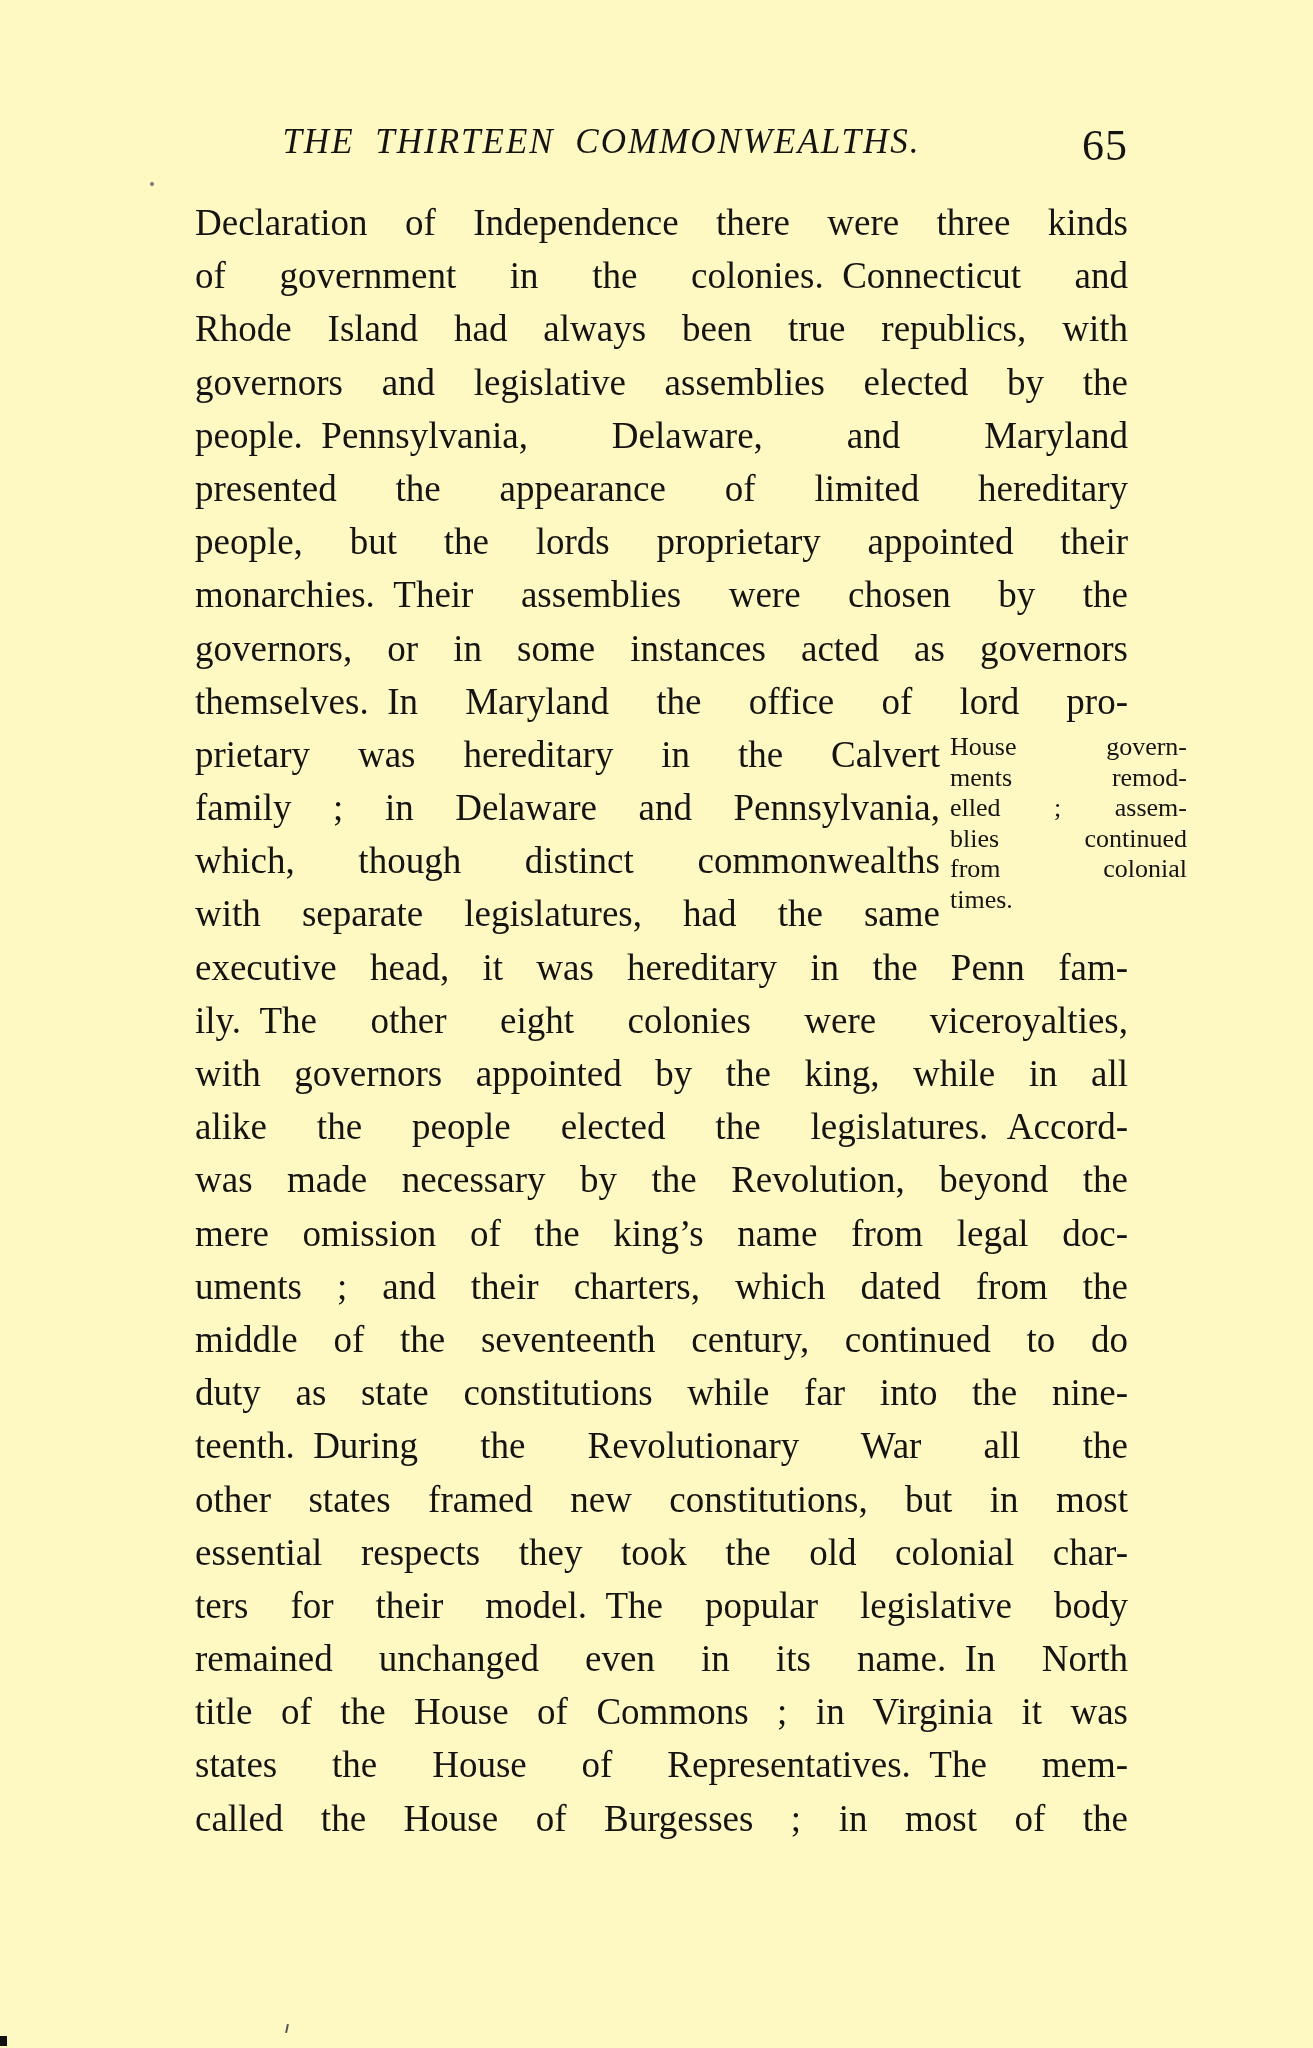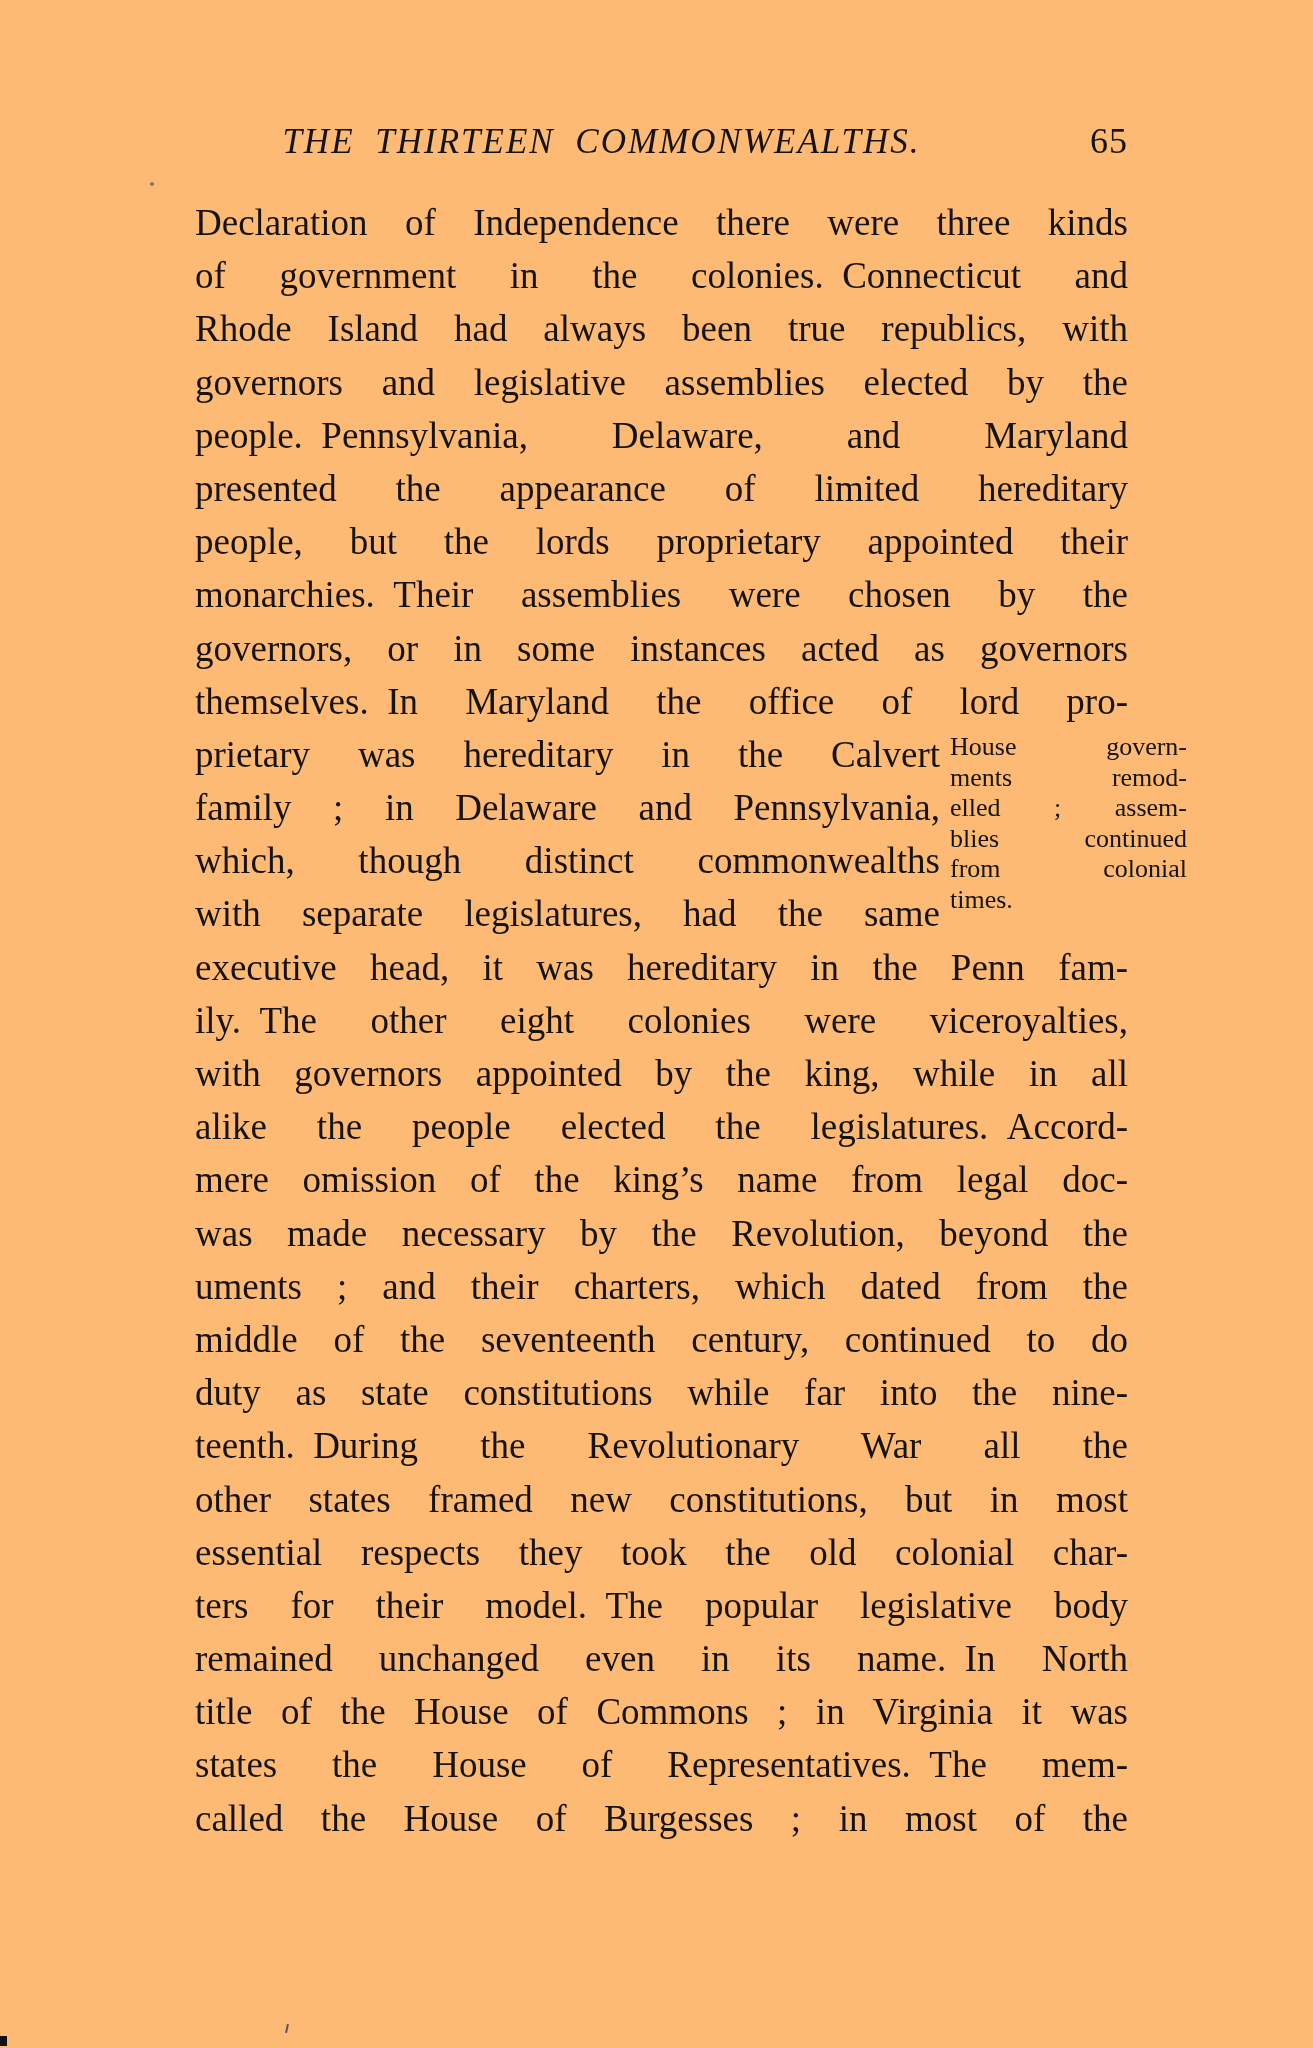"THE THIRTEEN COMMONWEALTHS." .page { background: #fdba74 -> #fef9c3 }
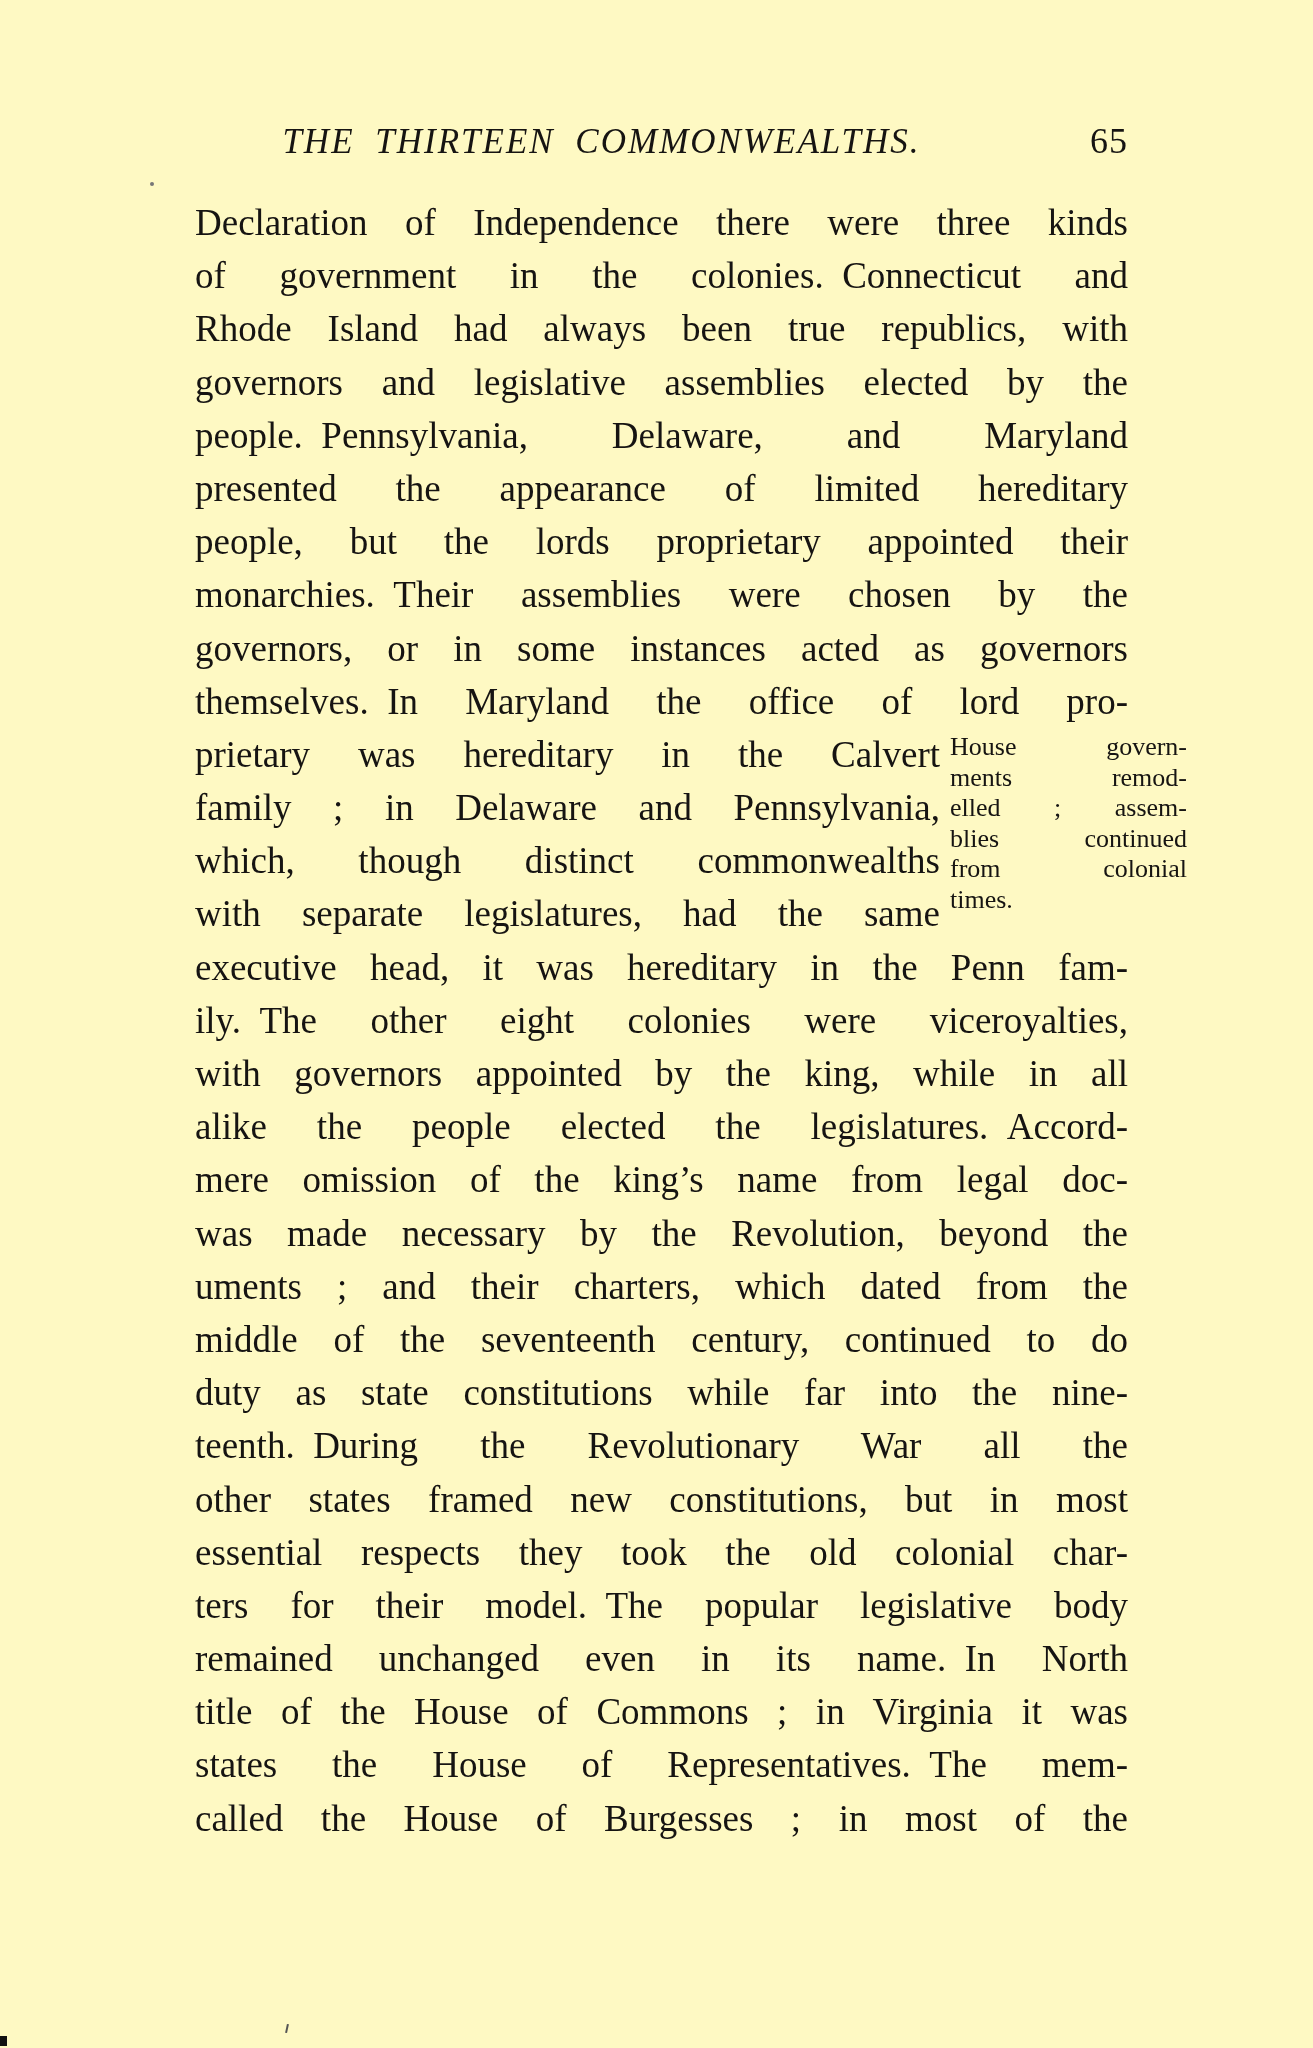"65" .page-number { font-size: 36px -> 44px }
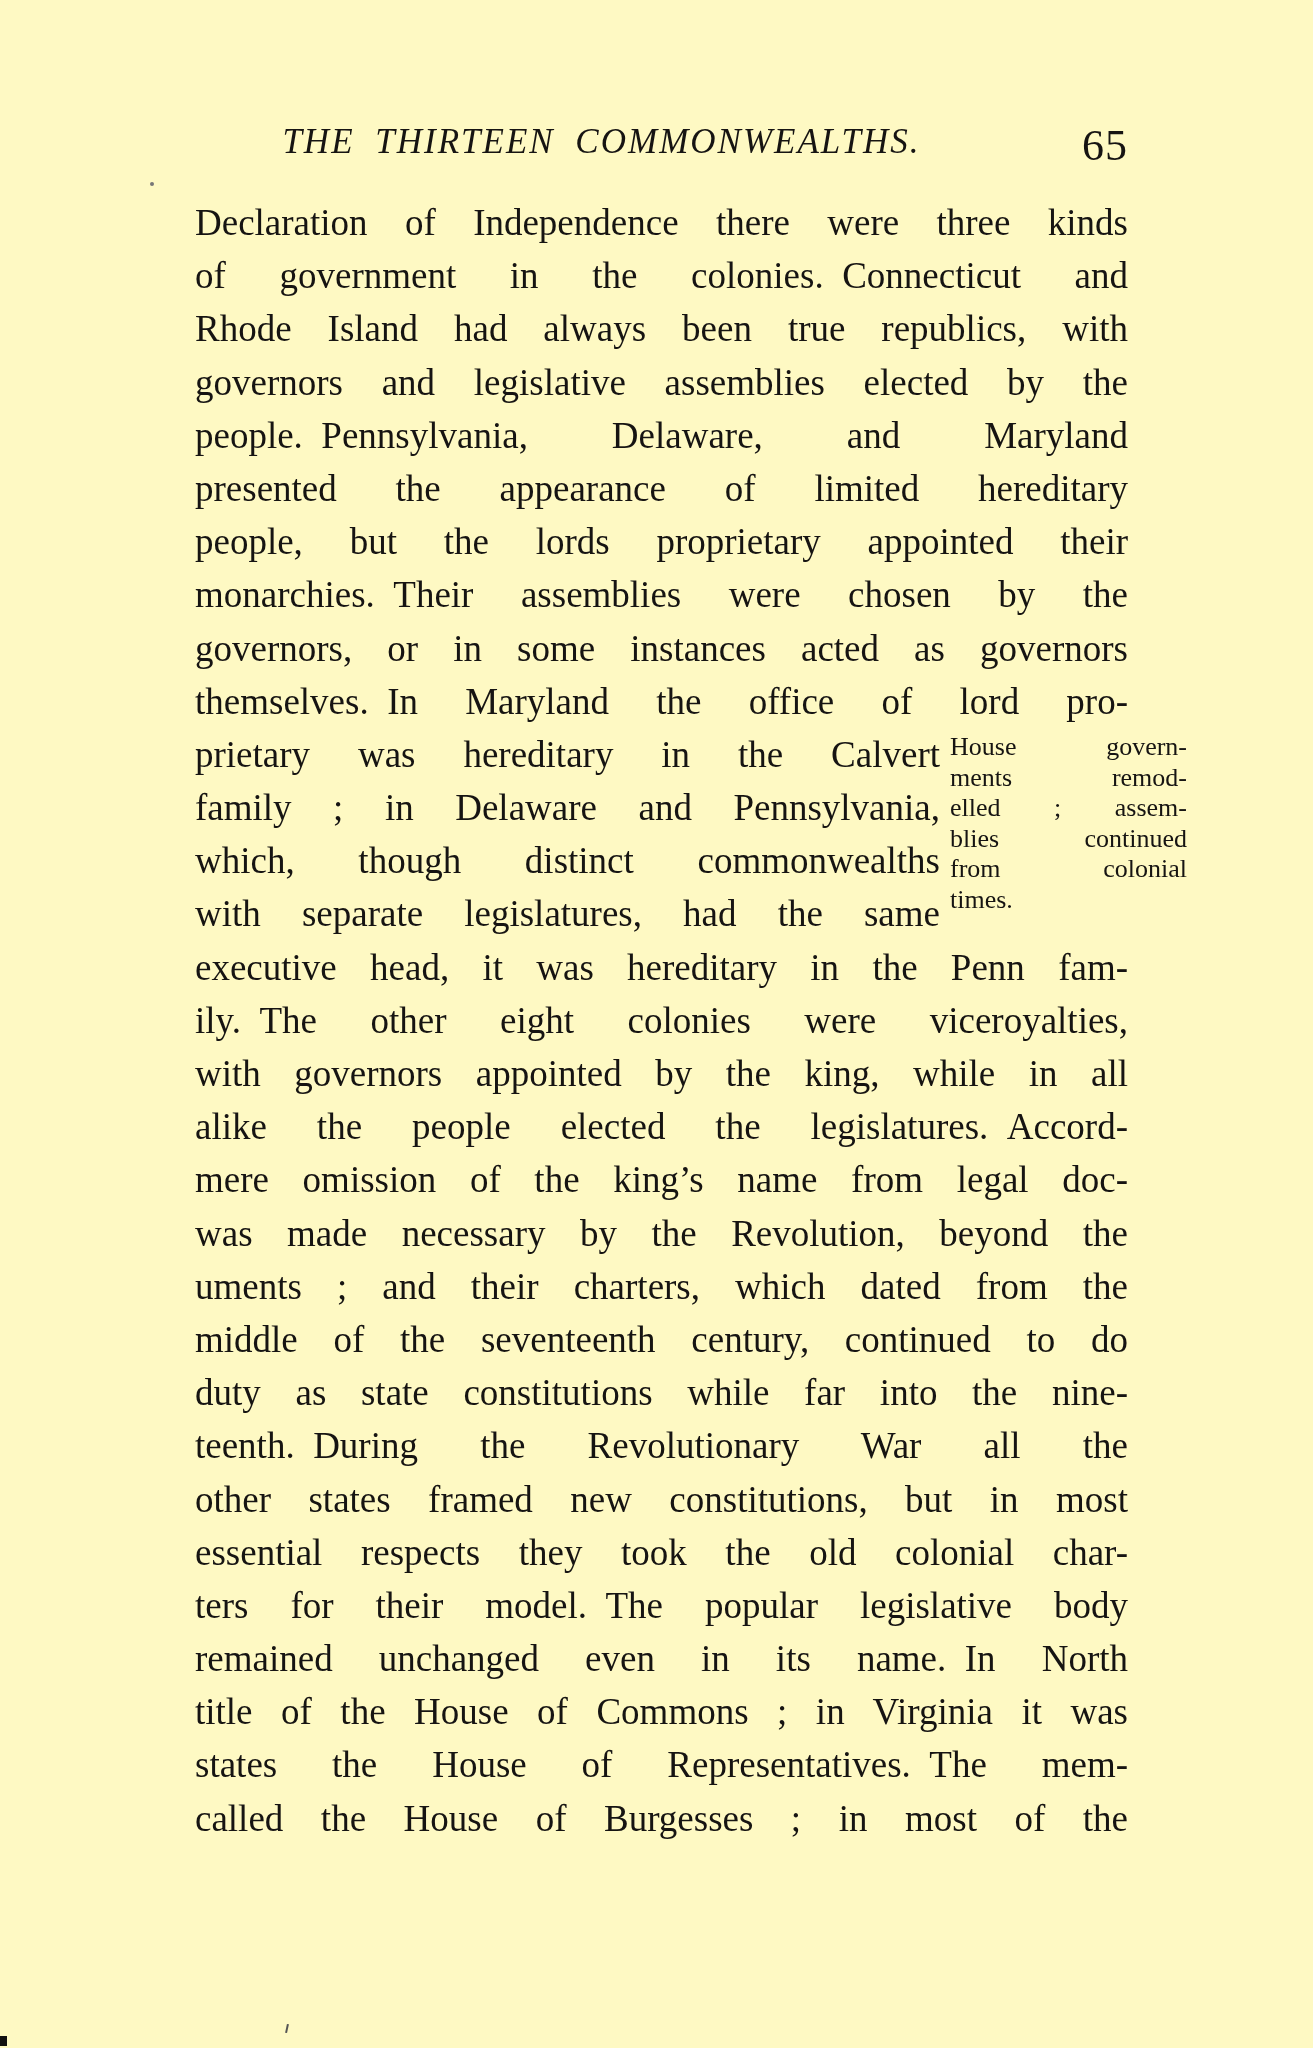"mere omission of the king’s" div.line { order: before "was made necessary by the" -> after "was made necessary by the" }
